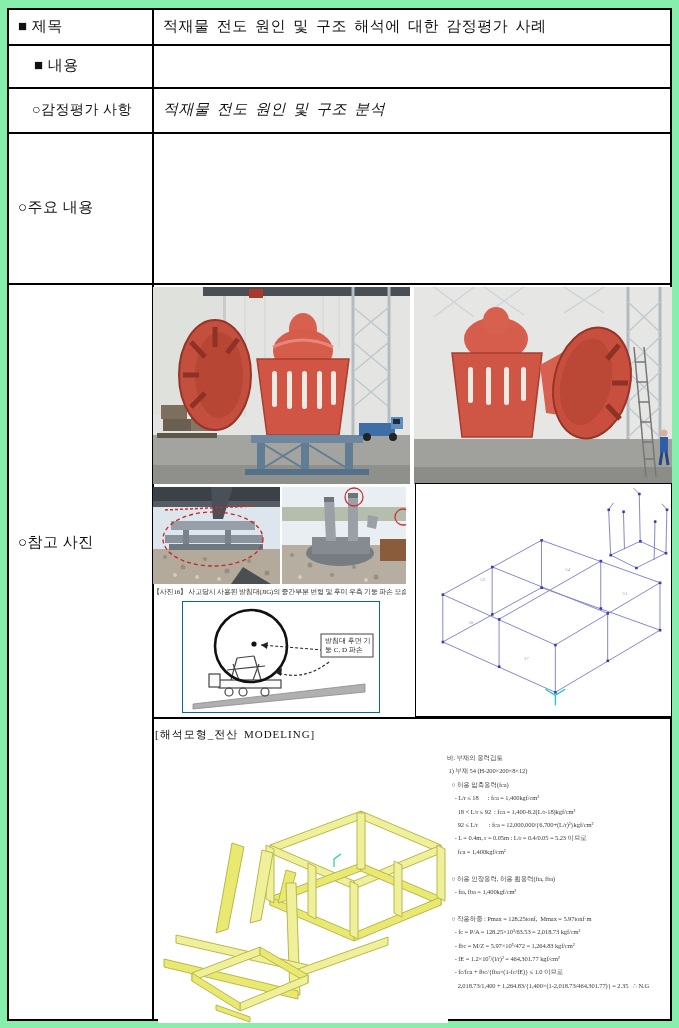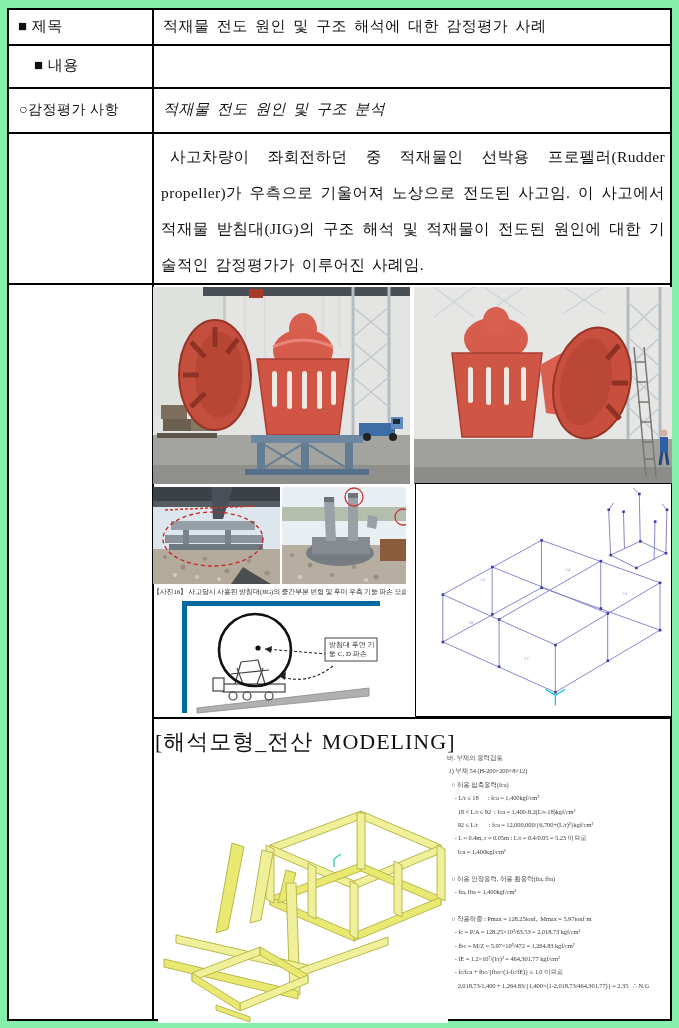"○감정평가 사항" .lbl-r3 { padding-left: 10px -> 23px }
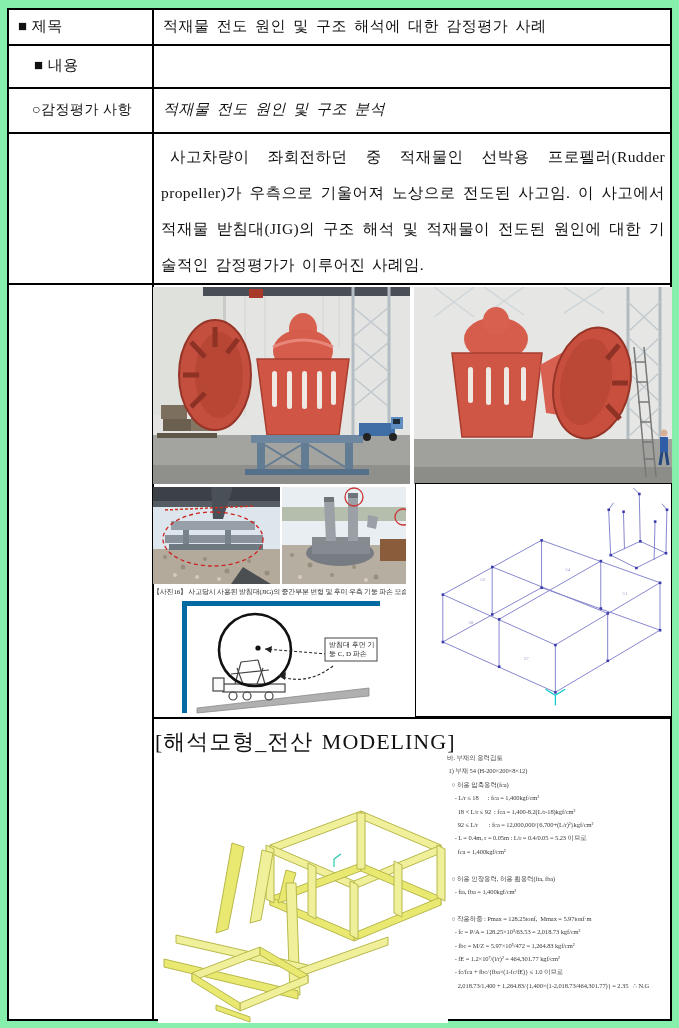"사고차량이 좌회전하던 중 적재물인 선박용" div.summary-par { html: <div>사고차량이 좌회전하던 중 적재물인 선박용 프로펠러(Rudder propeller)가 우측으로 기울어져 노상으로 전도된 사고임. 이 사고에서 적재물 받침대(JIG)의 구조 해석 및 적재물이 전도된 원인에 대한 기술적인 감정평가가 이루어진 사례임.</div> -> none }
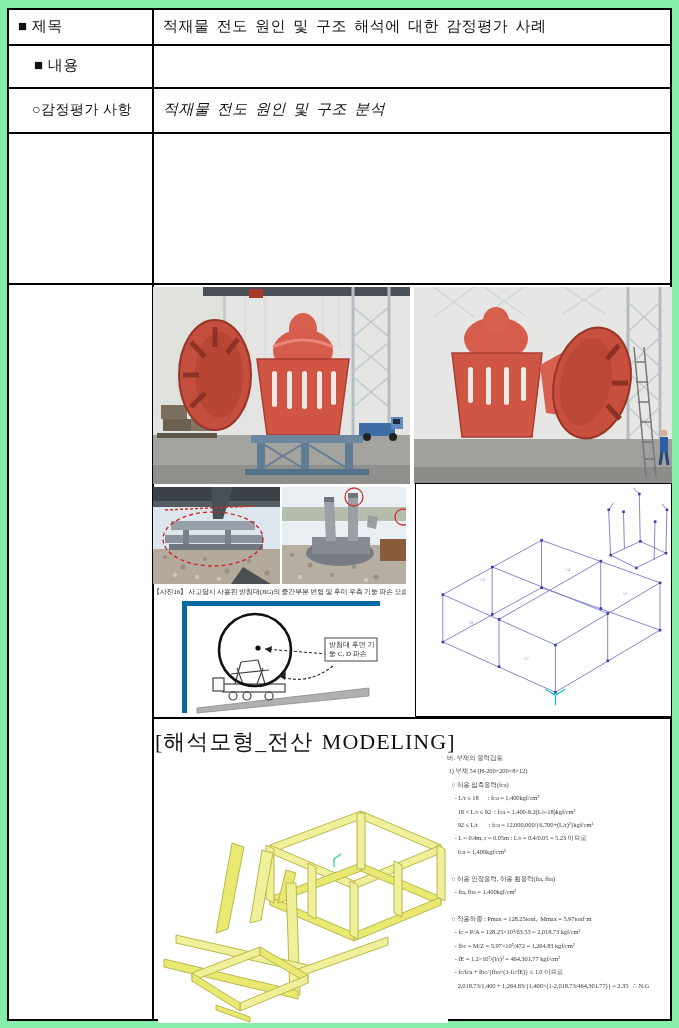"○주요 내용" div.cell-label { html: none -> <div>○주요 내용</div> }
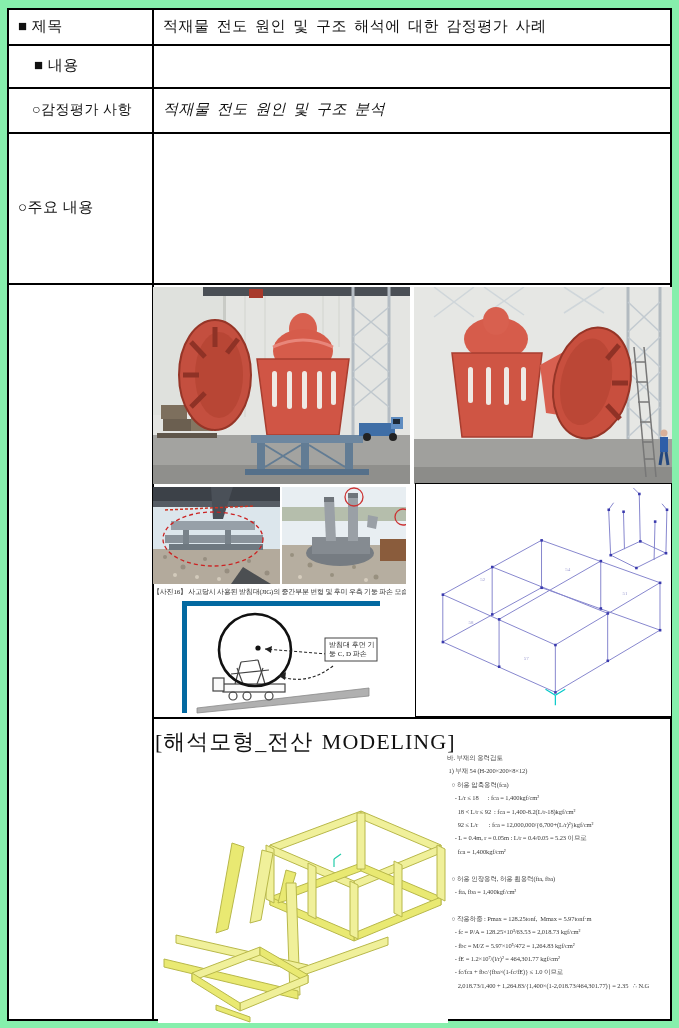"○참고 사진" div.cell-label { html: none -> <div>○참고 사진</div> }
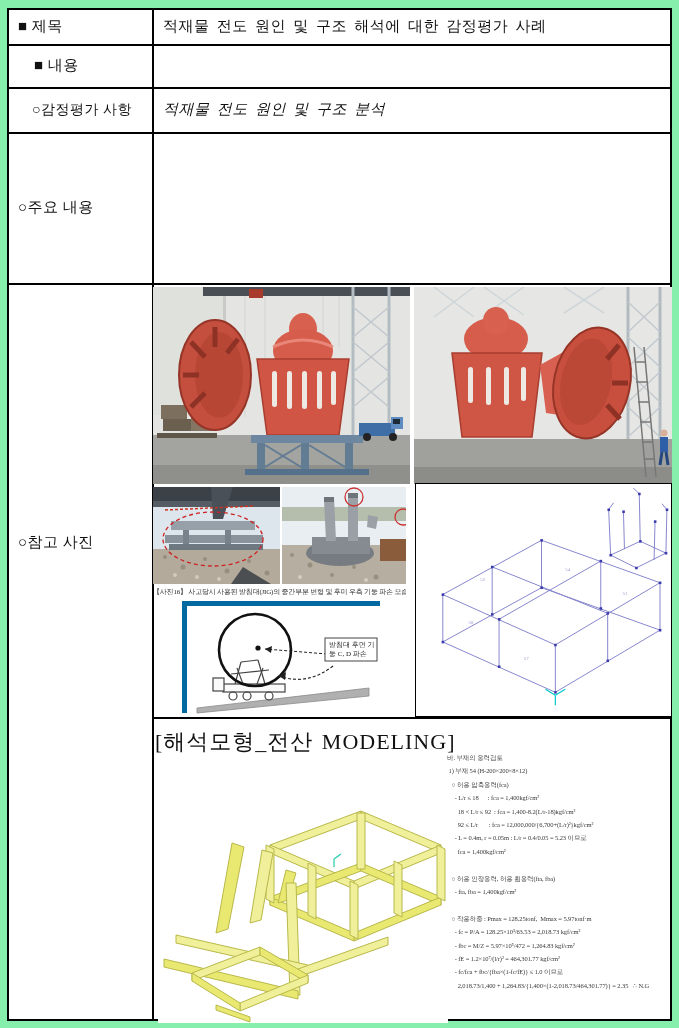"받침대 후면 기" .diagram-box { border: 5px solid #0369a1 -> 1px solid #0369a1 }
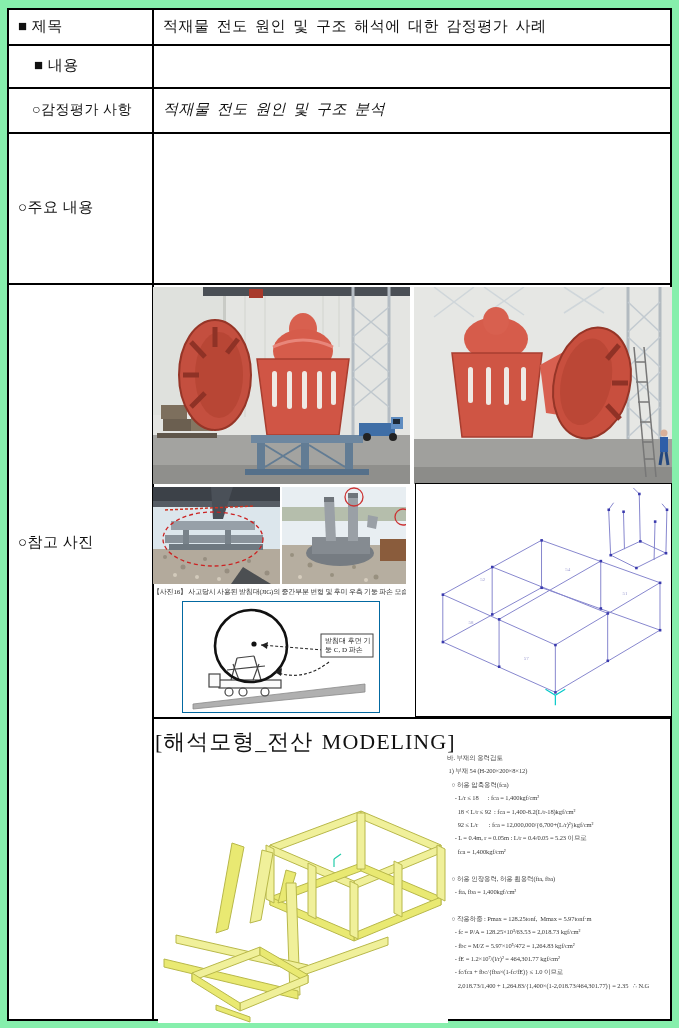"[해석모형_전산 MODELING]" .modeling-title { font-size: 22px -> 11px }
